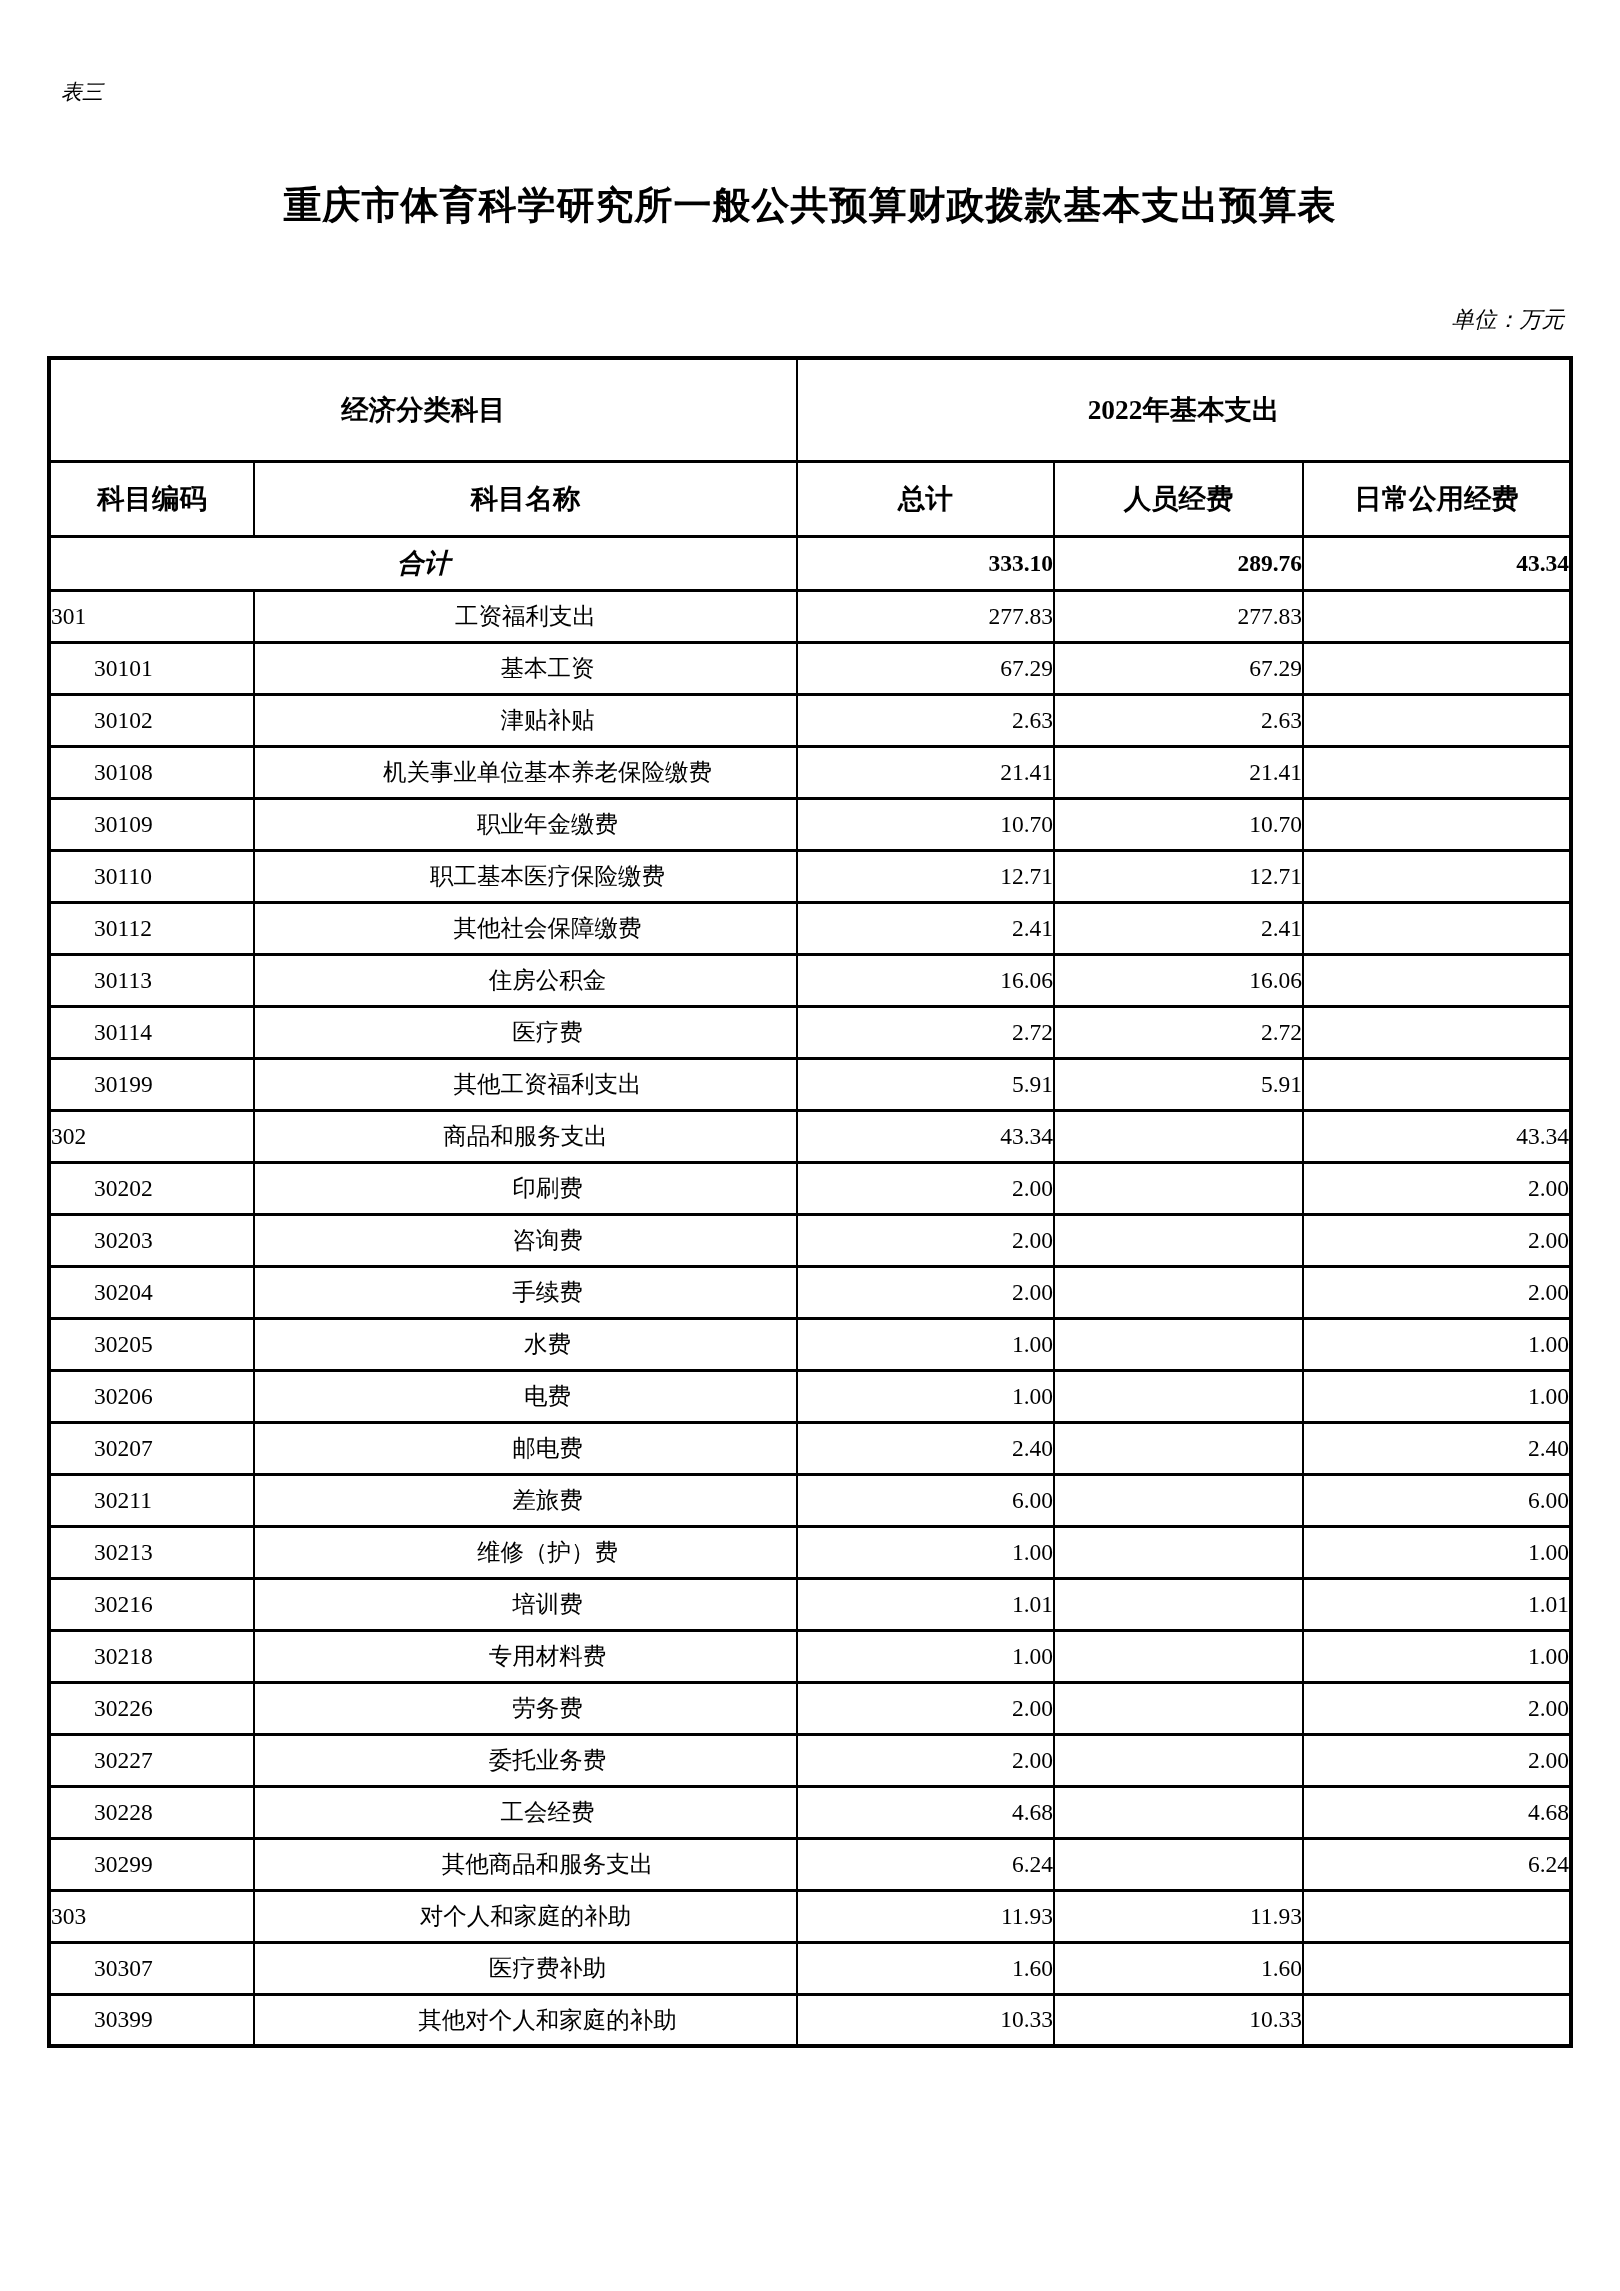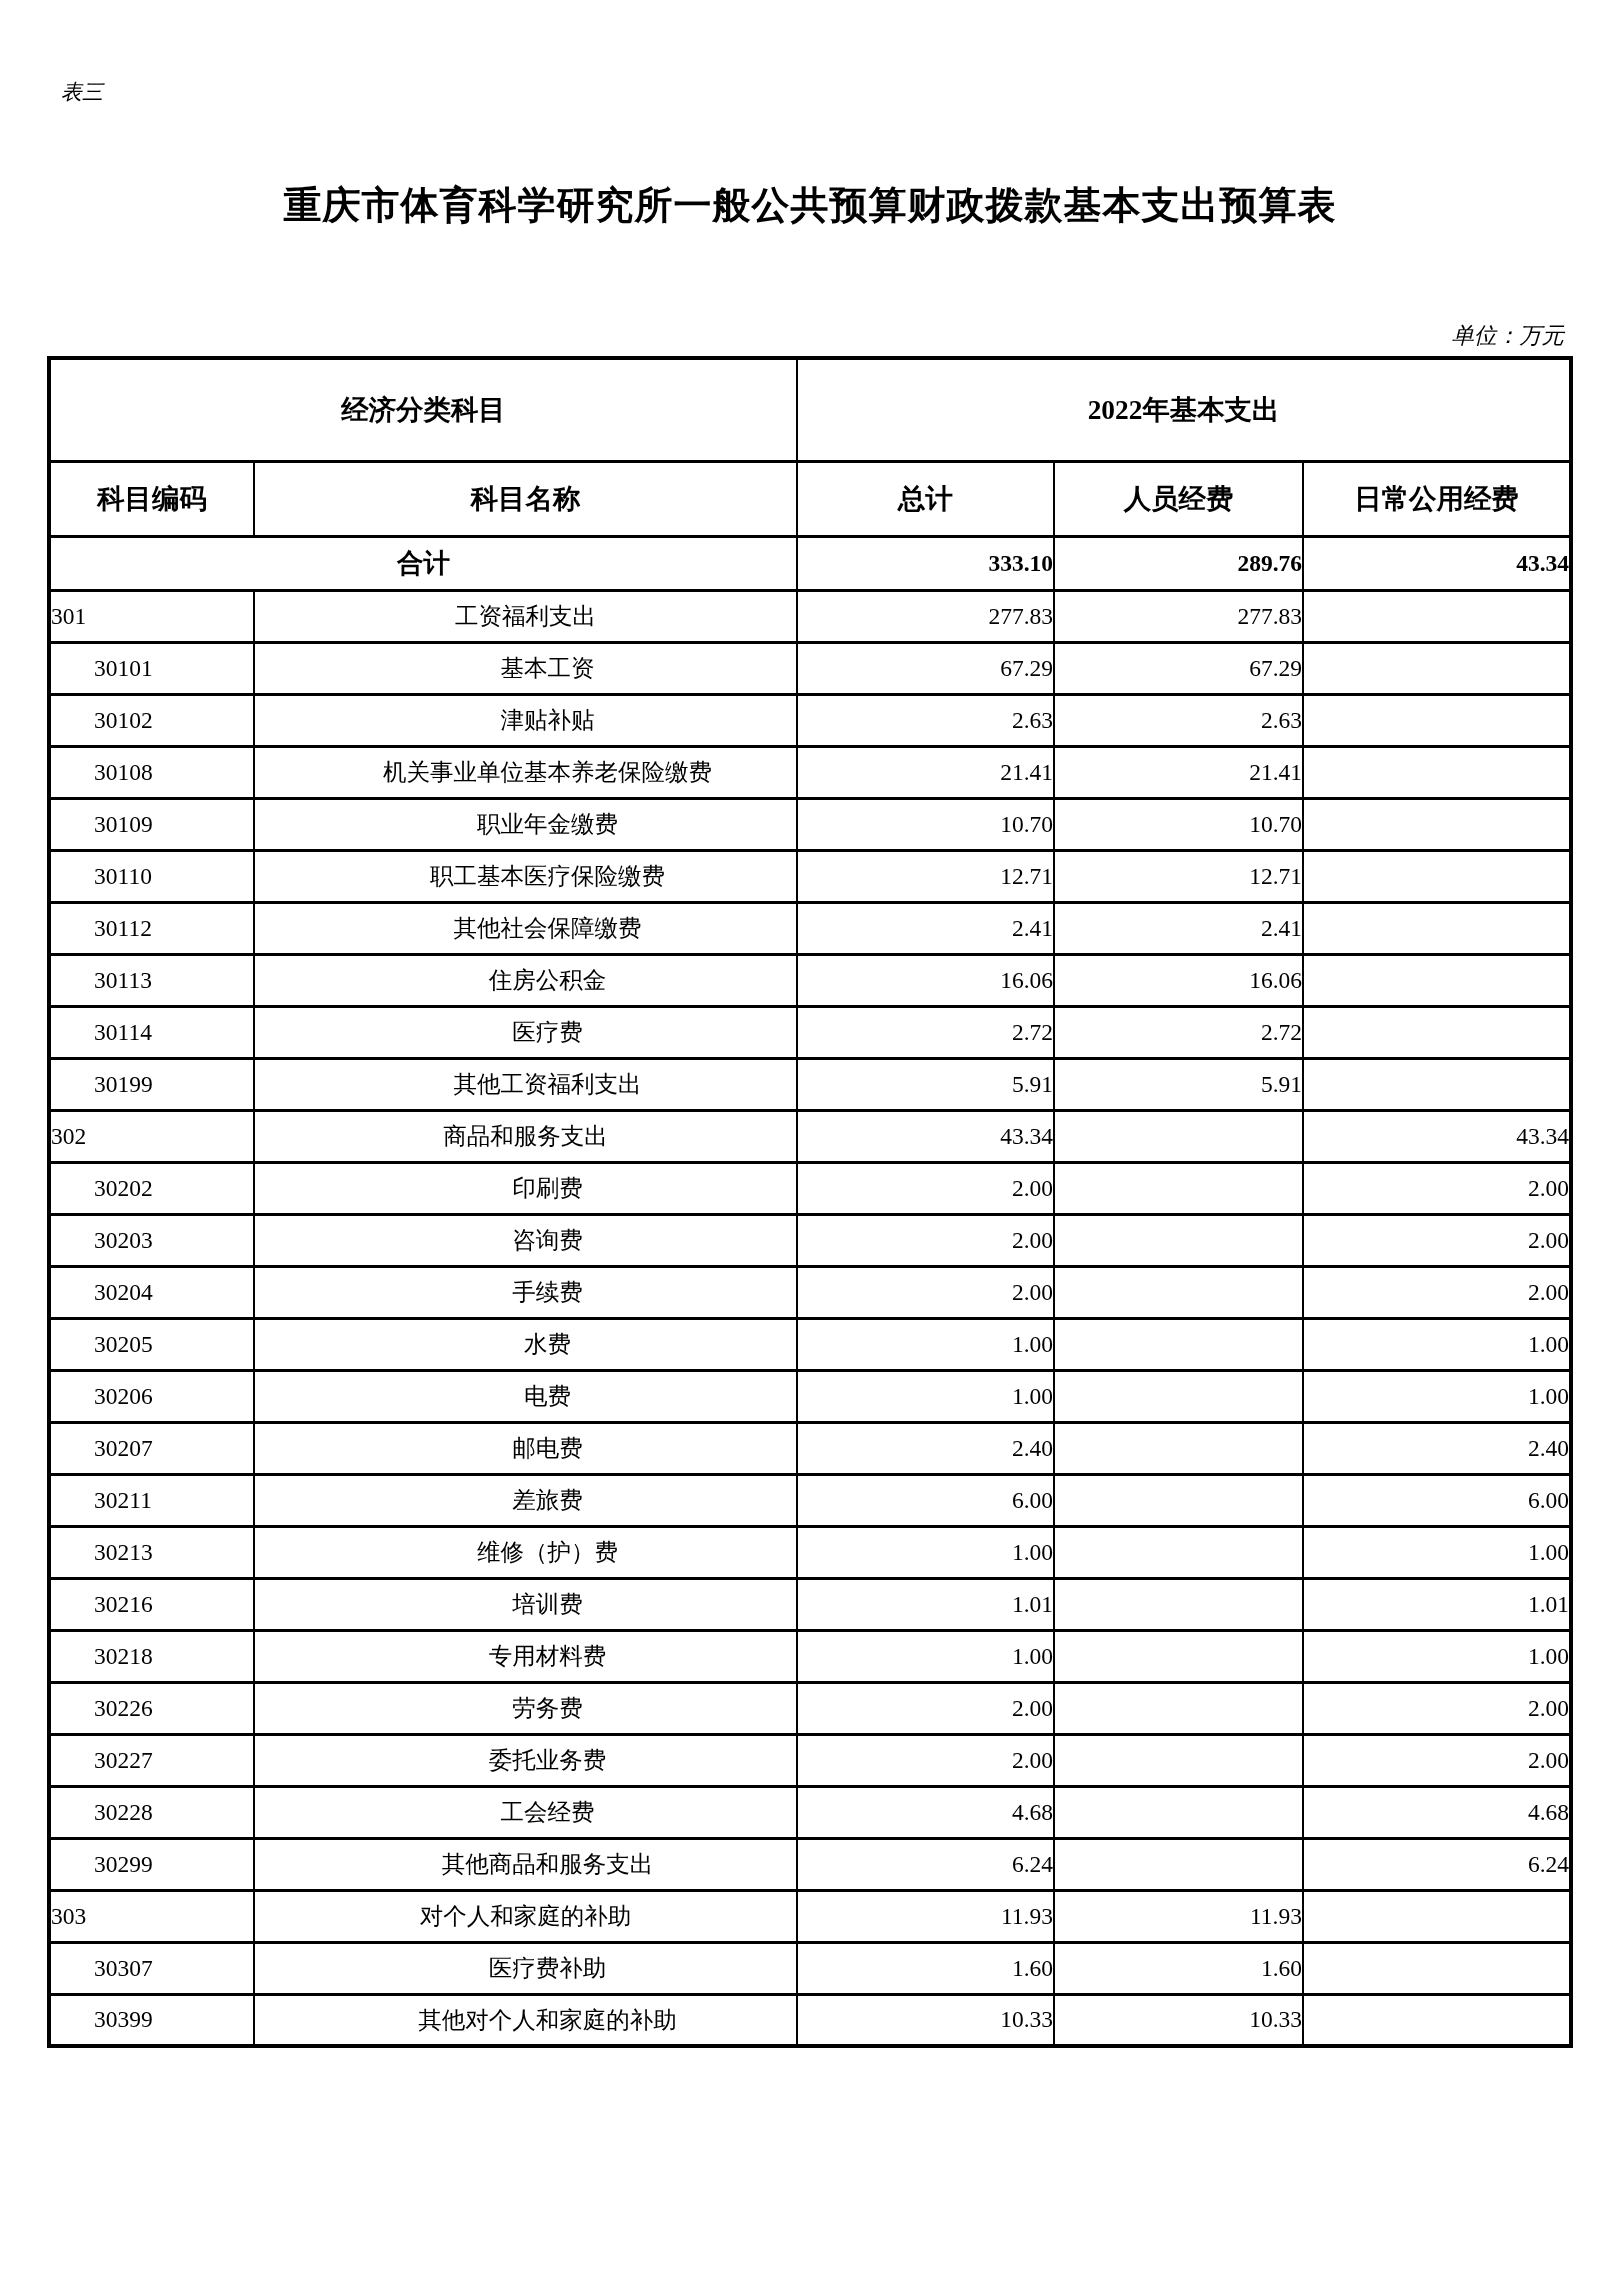"单位：万元" .unit-note { top: 320px -> 304px }
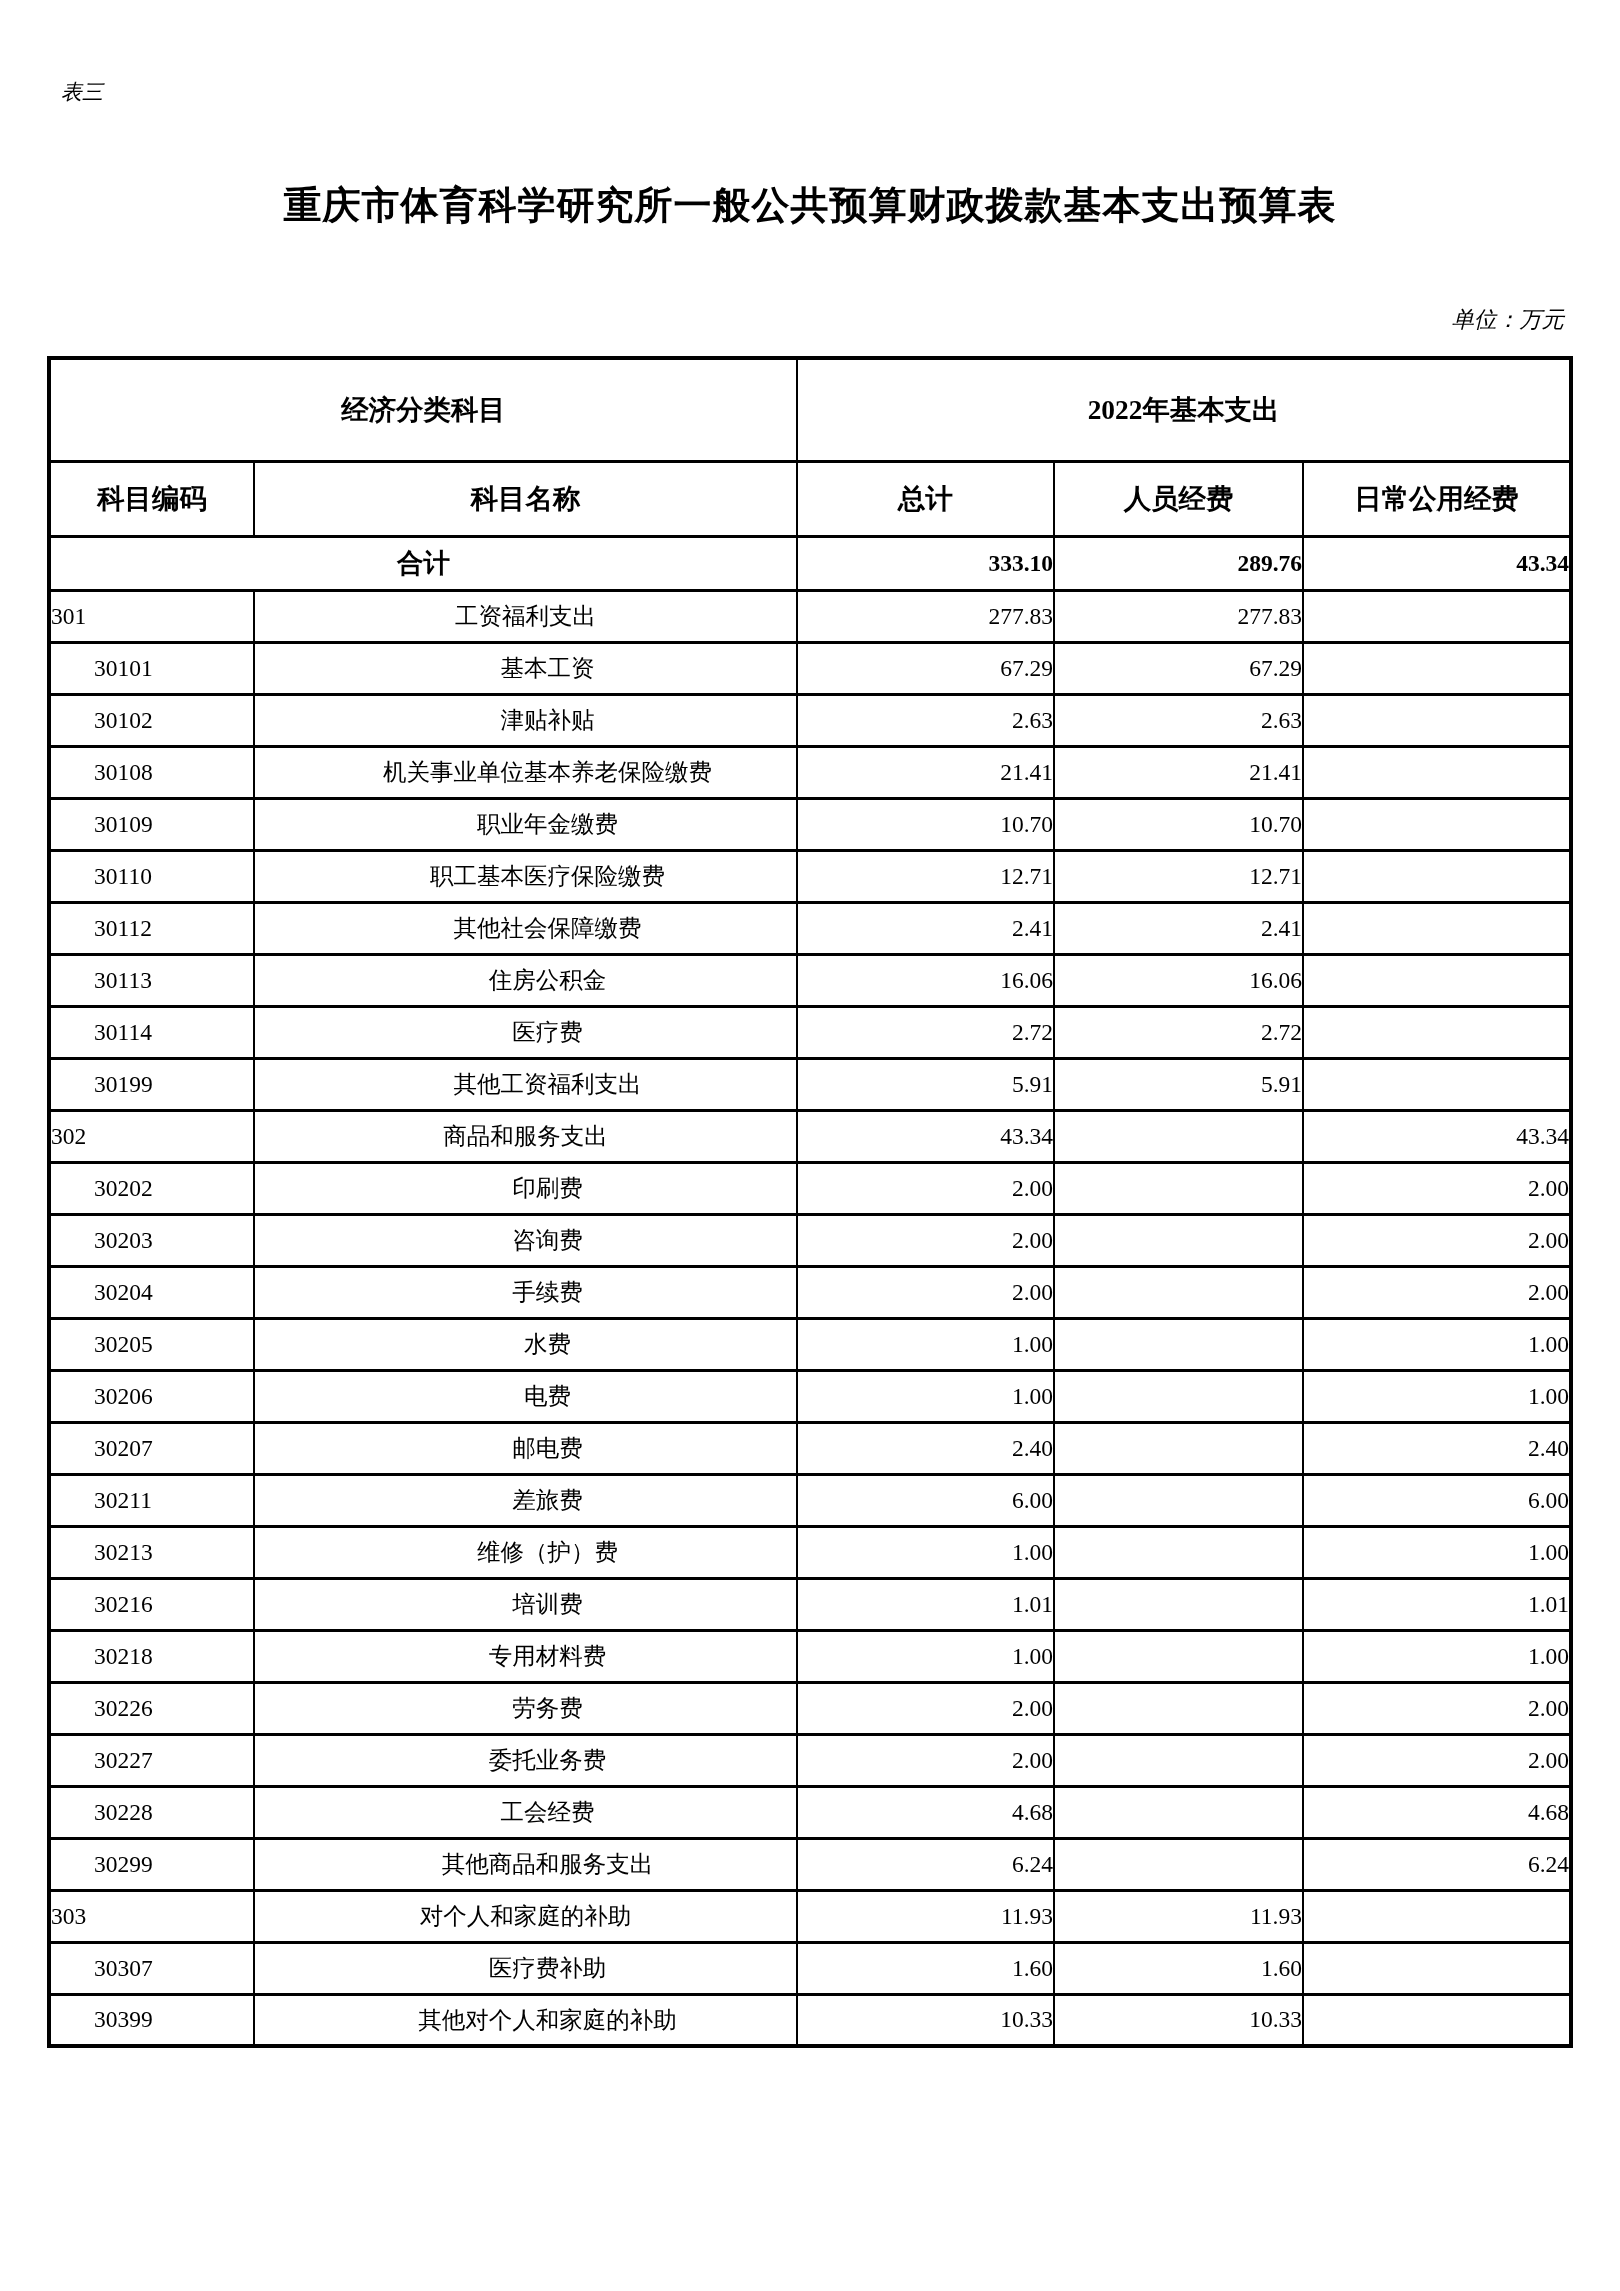"合计" tr.total-row td.label { font-style: none -> italic }
